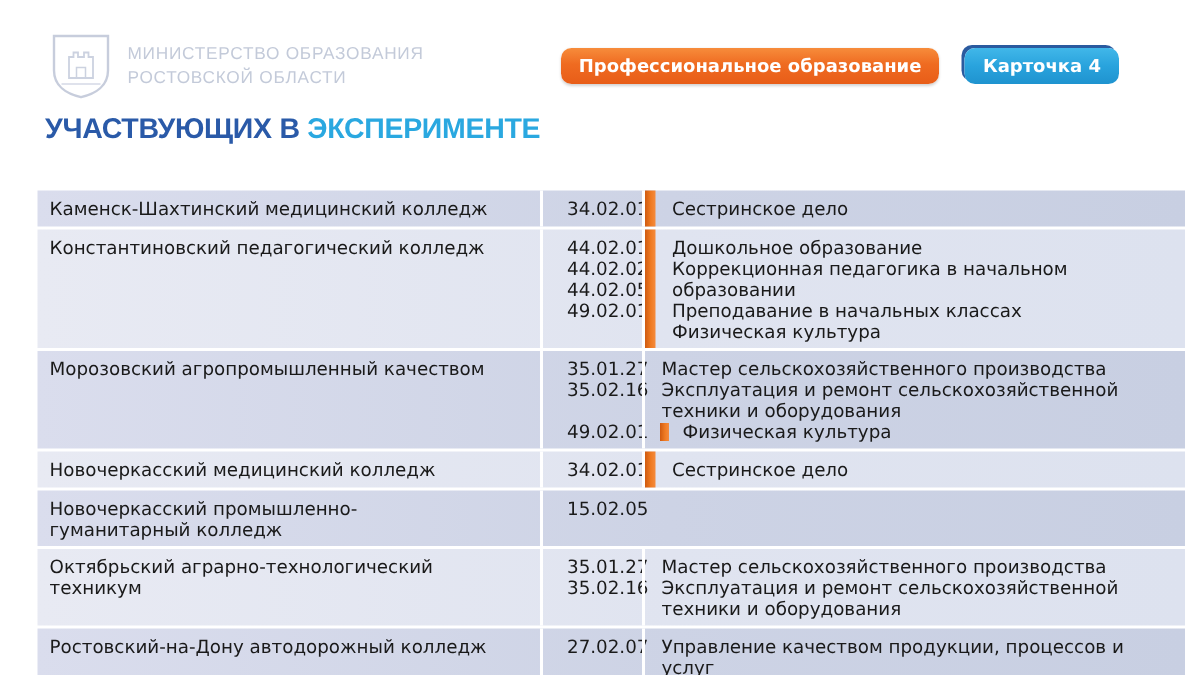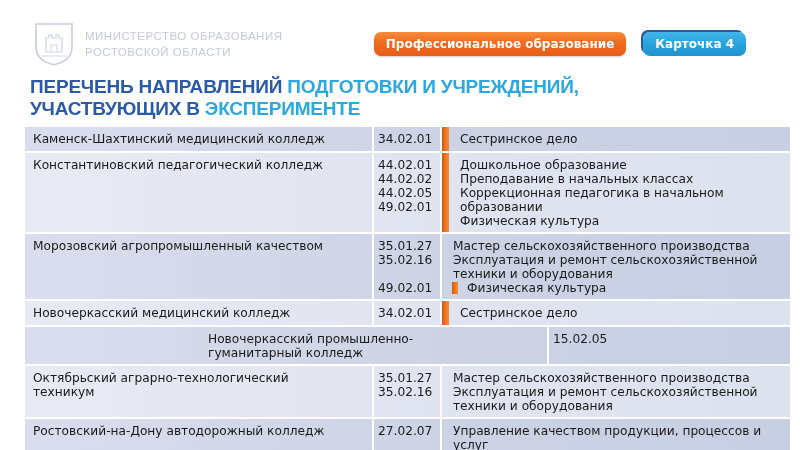"ПЕРЕЧЕНЬ НАПРАВЛЕНИЙ ПОДГОТОВКИ И" div { html: <div><span>ПЕРЕЧЕНЬ НАПРАВЛЕНИЙ </span><span>ПОДГОТОВКИ И УЧРЕЖДЕНИЙ,</span></div> -> none }
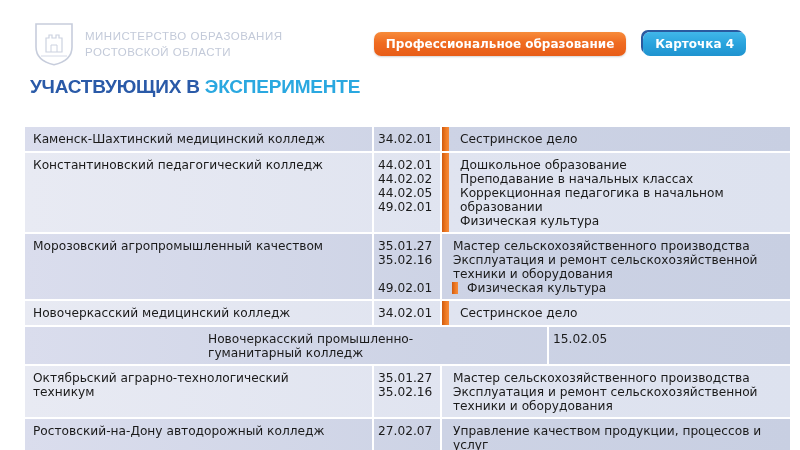"Каменск-Шахтинский медицинский колледж" .row { justify-content: center -> none }
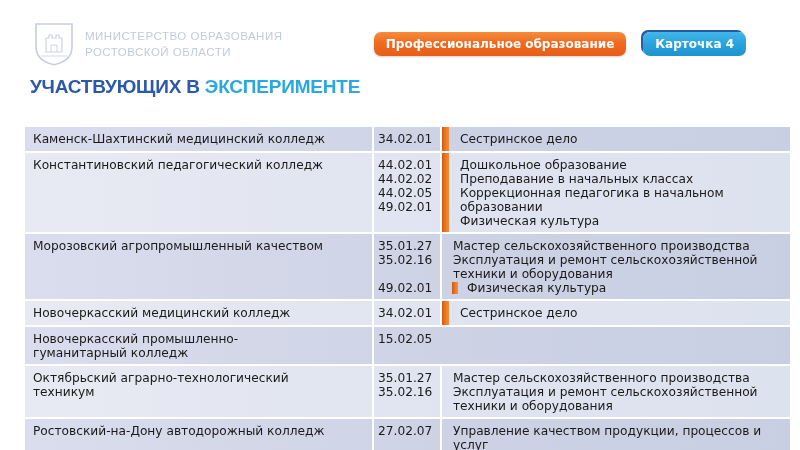"34.02.01" .cell.code { margin-left: 12px -> none; padding-left: 4px -> 16px }
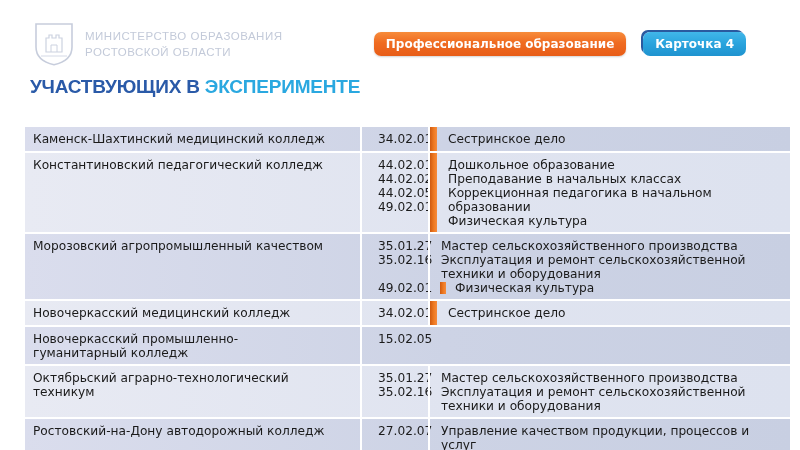"Преподавание в начальных классах" div.prog { order: before "Коррекционная педагогика в начальном" -> after "Коррекционная педагогика в начальном" }
